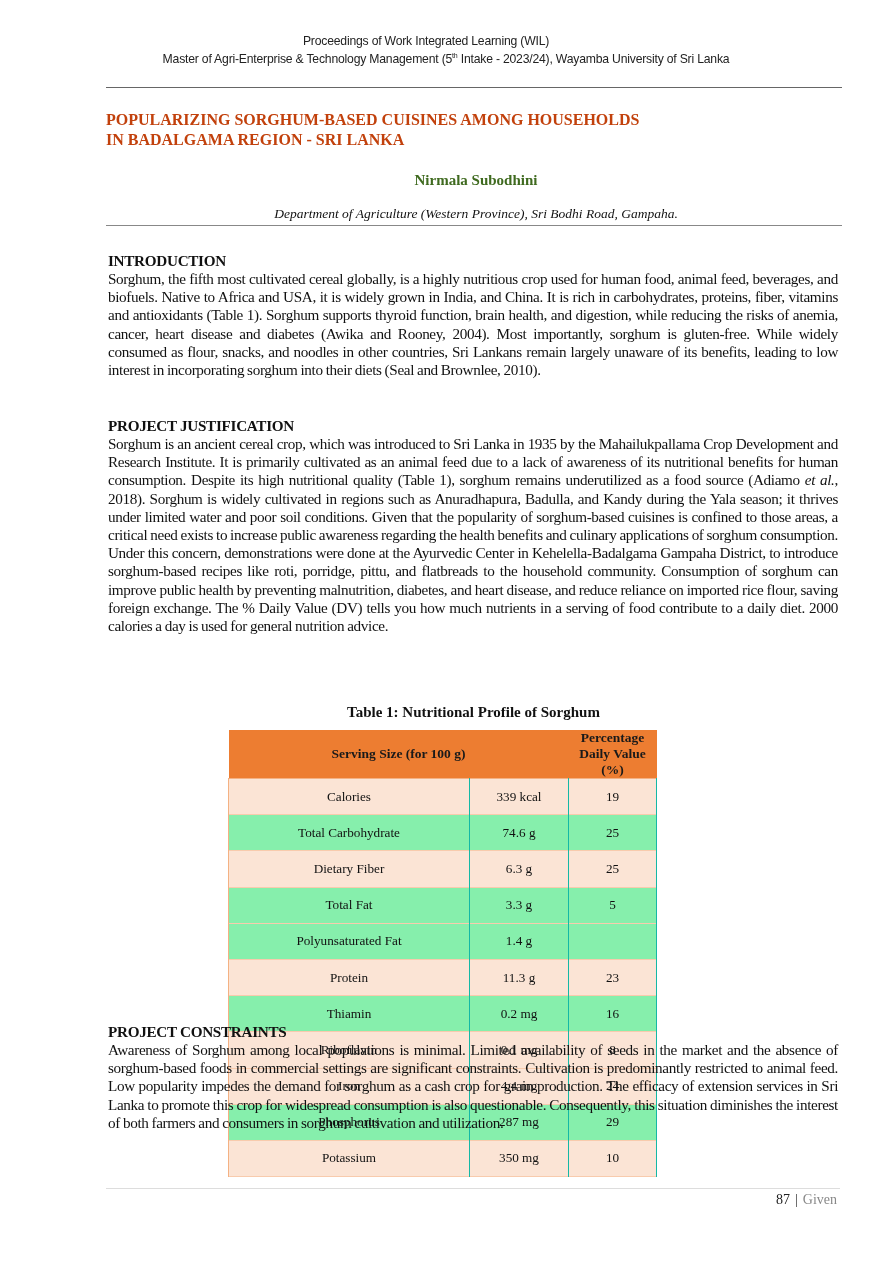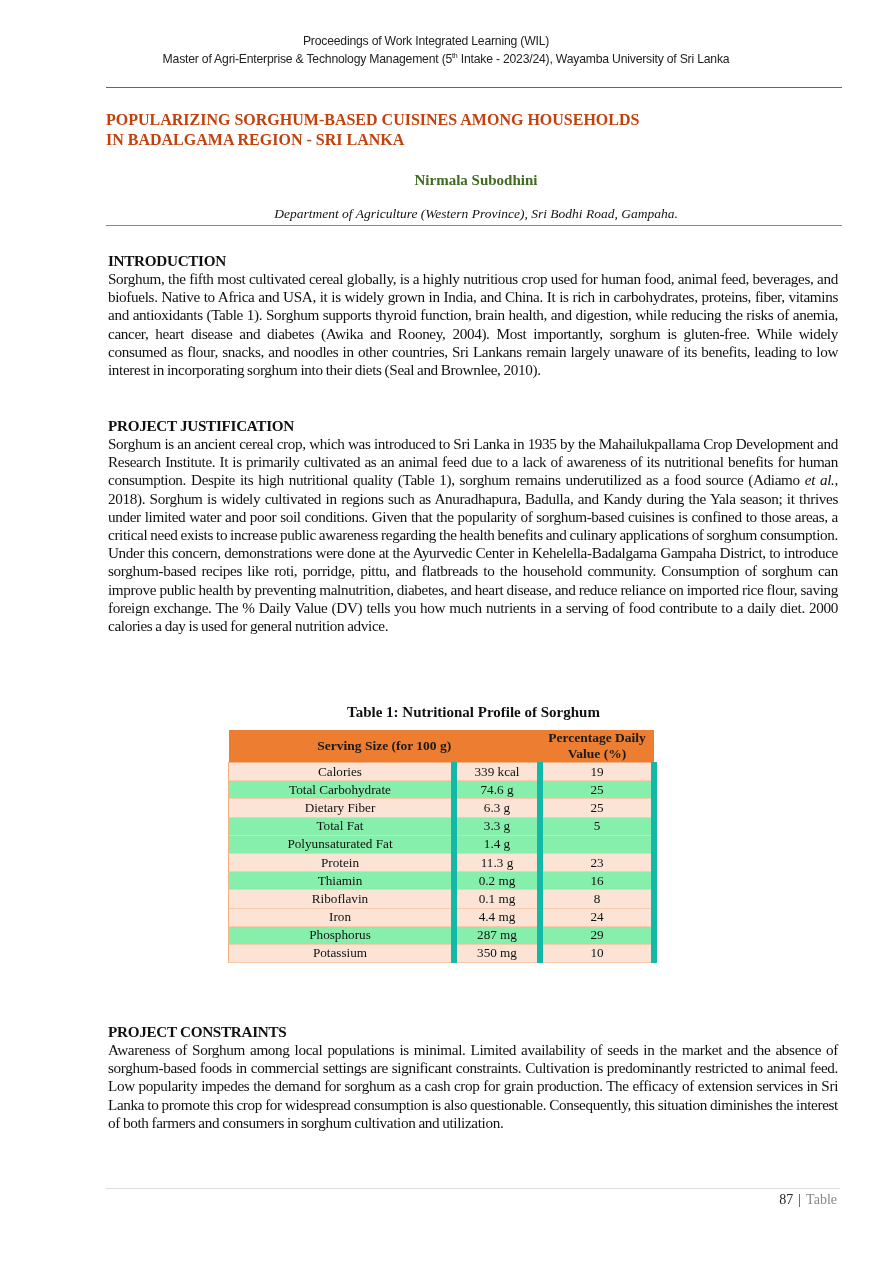"Calories" td { border-right: 6px solid #14b8a6 -> 1px solid #14b8a6; padding: 0 -> 9px }
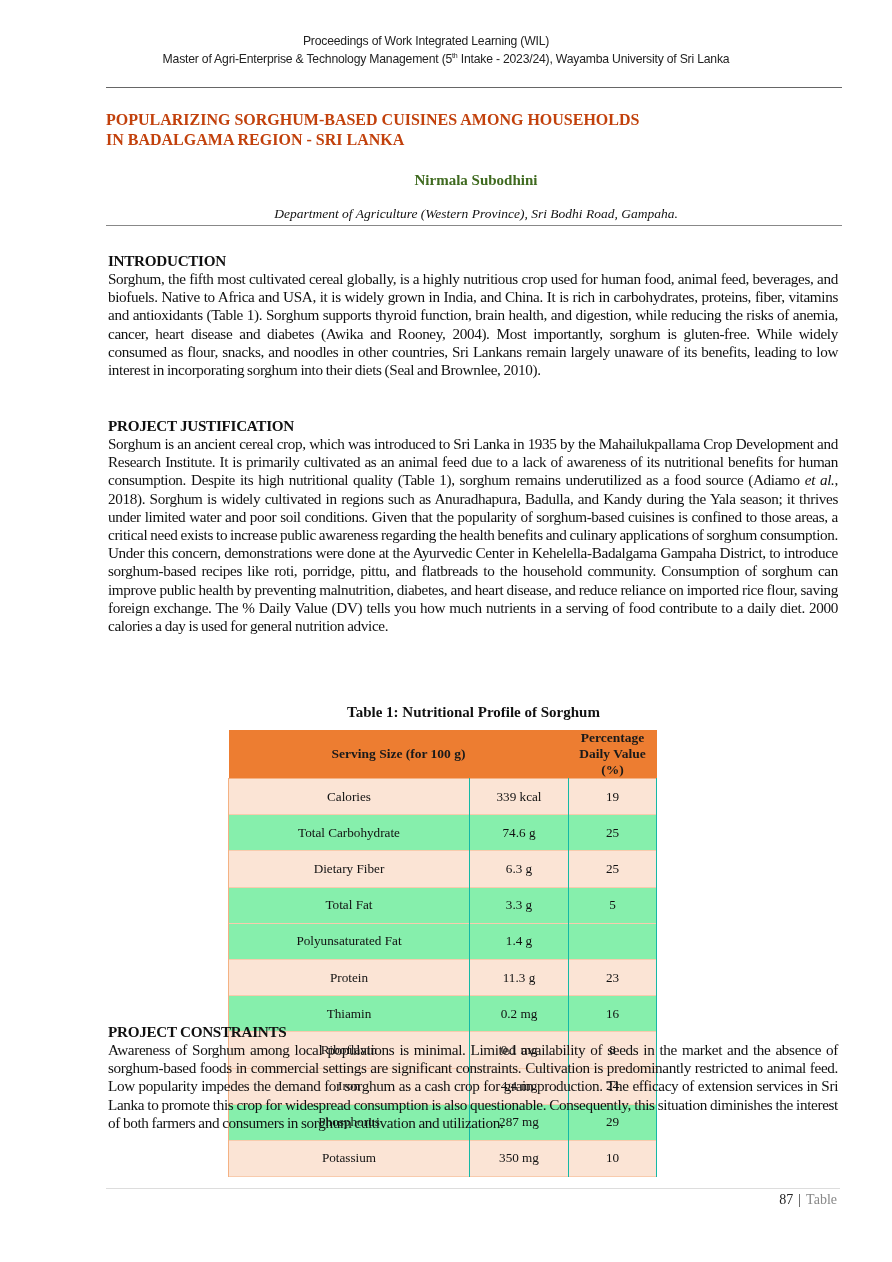"Table" span.pg { text: Table -> Given }
